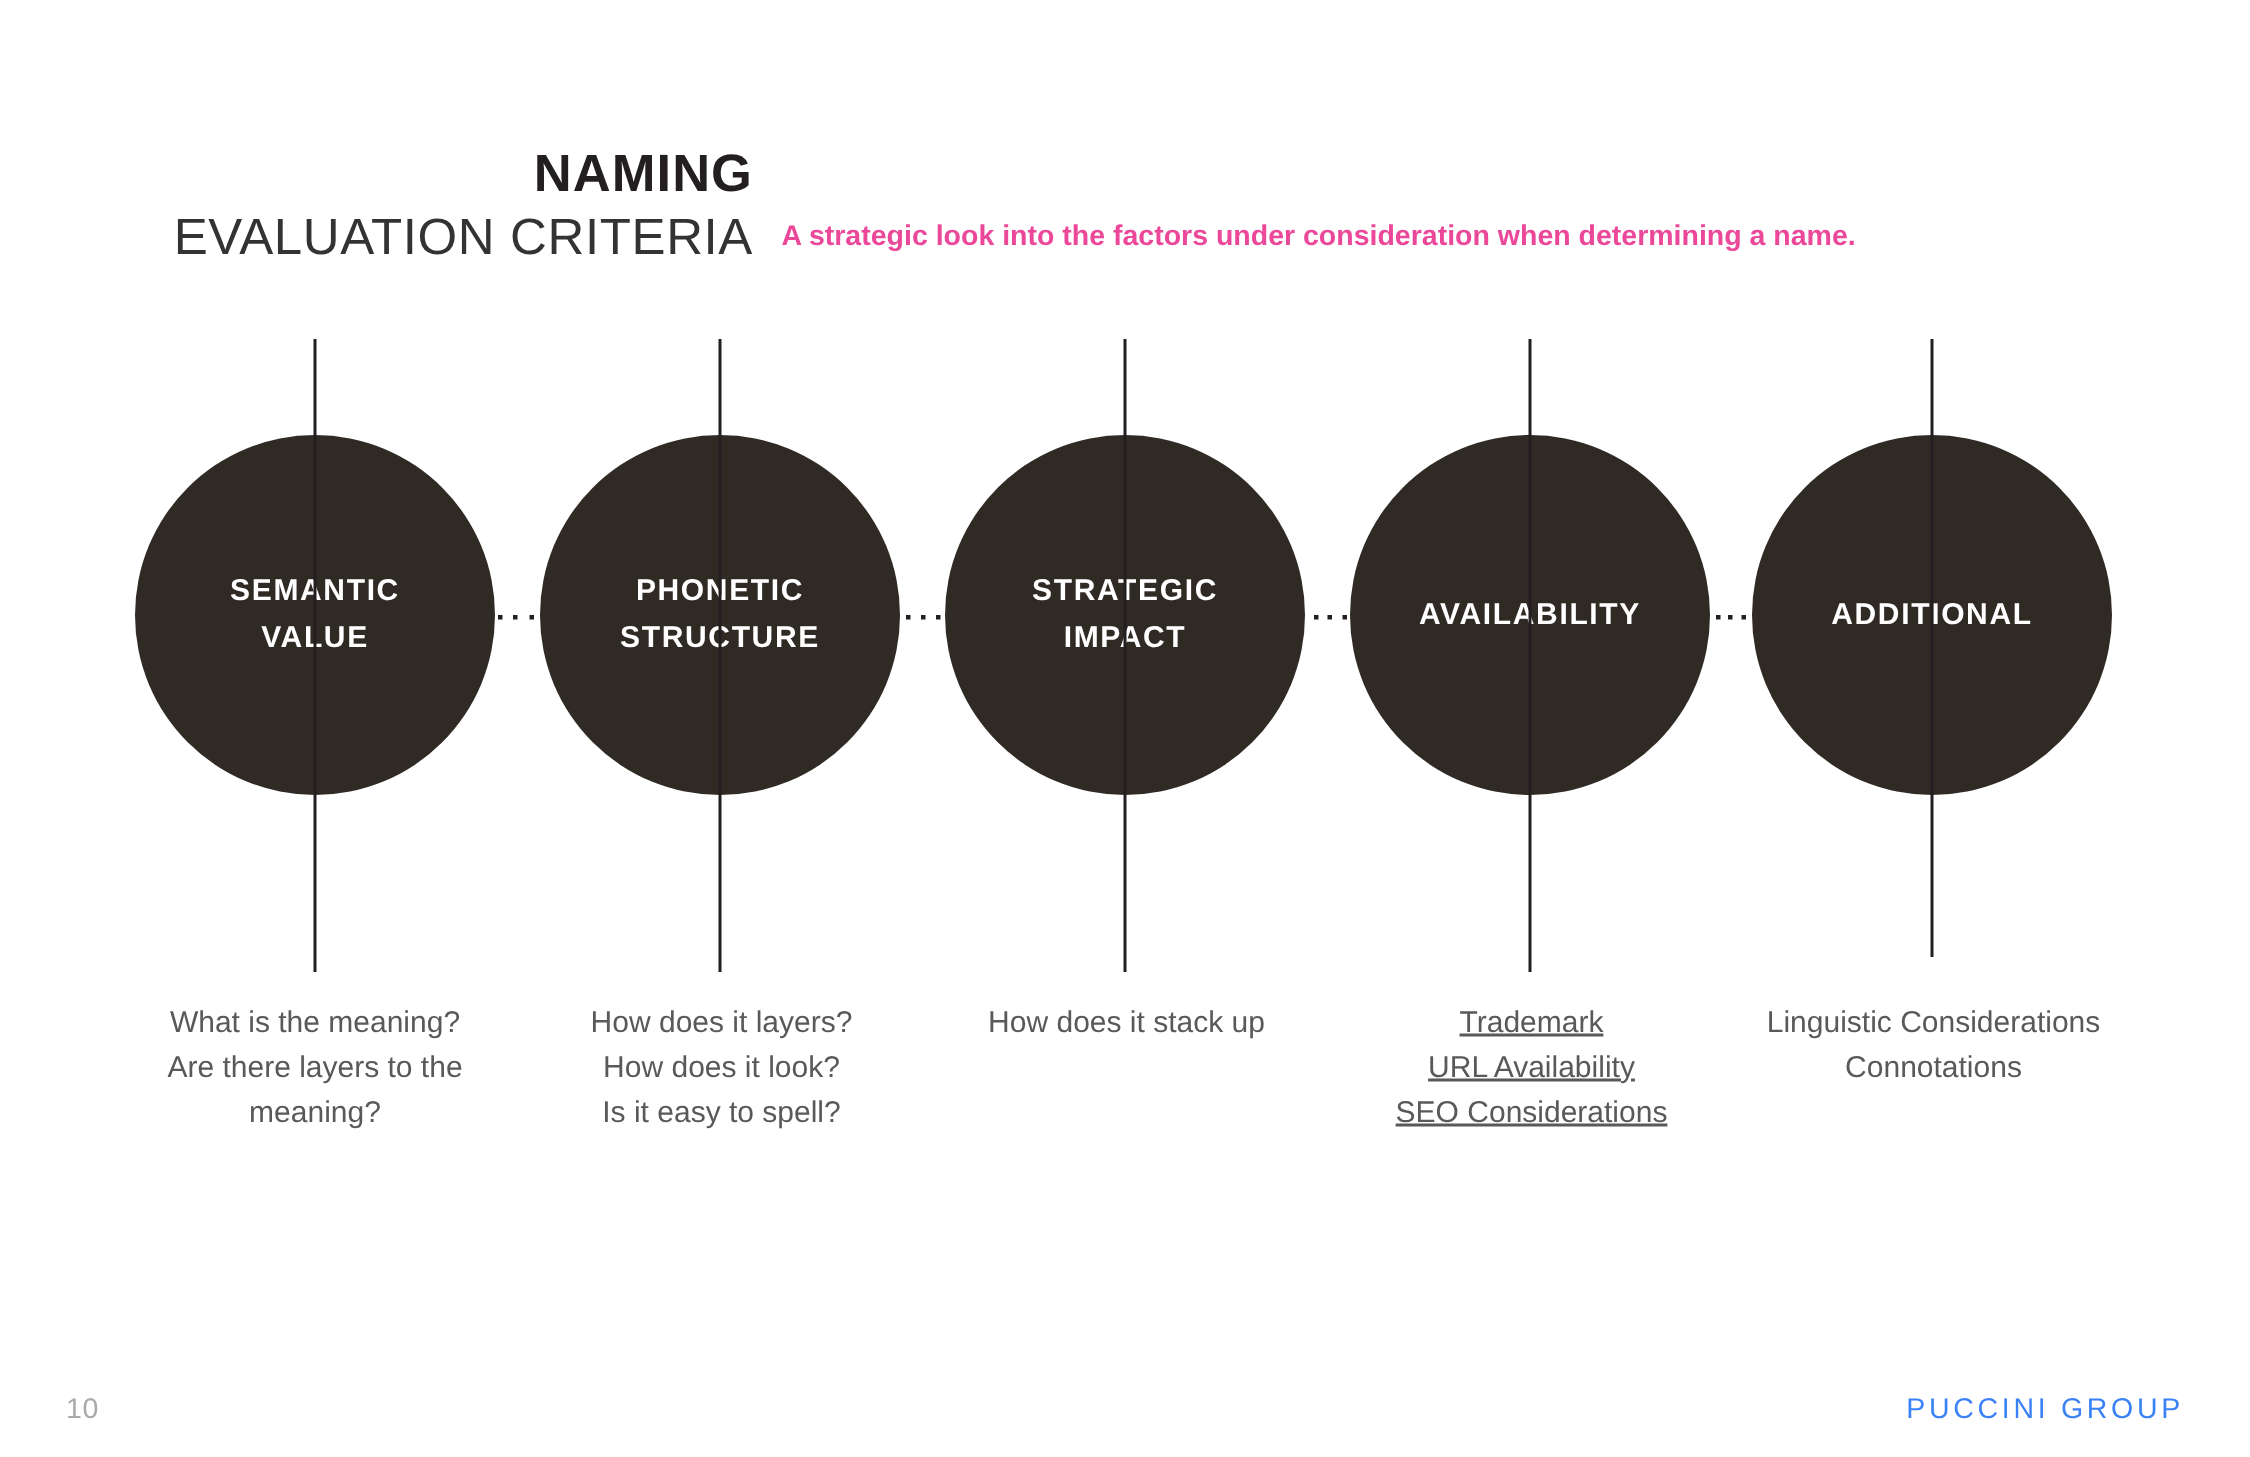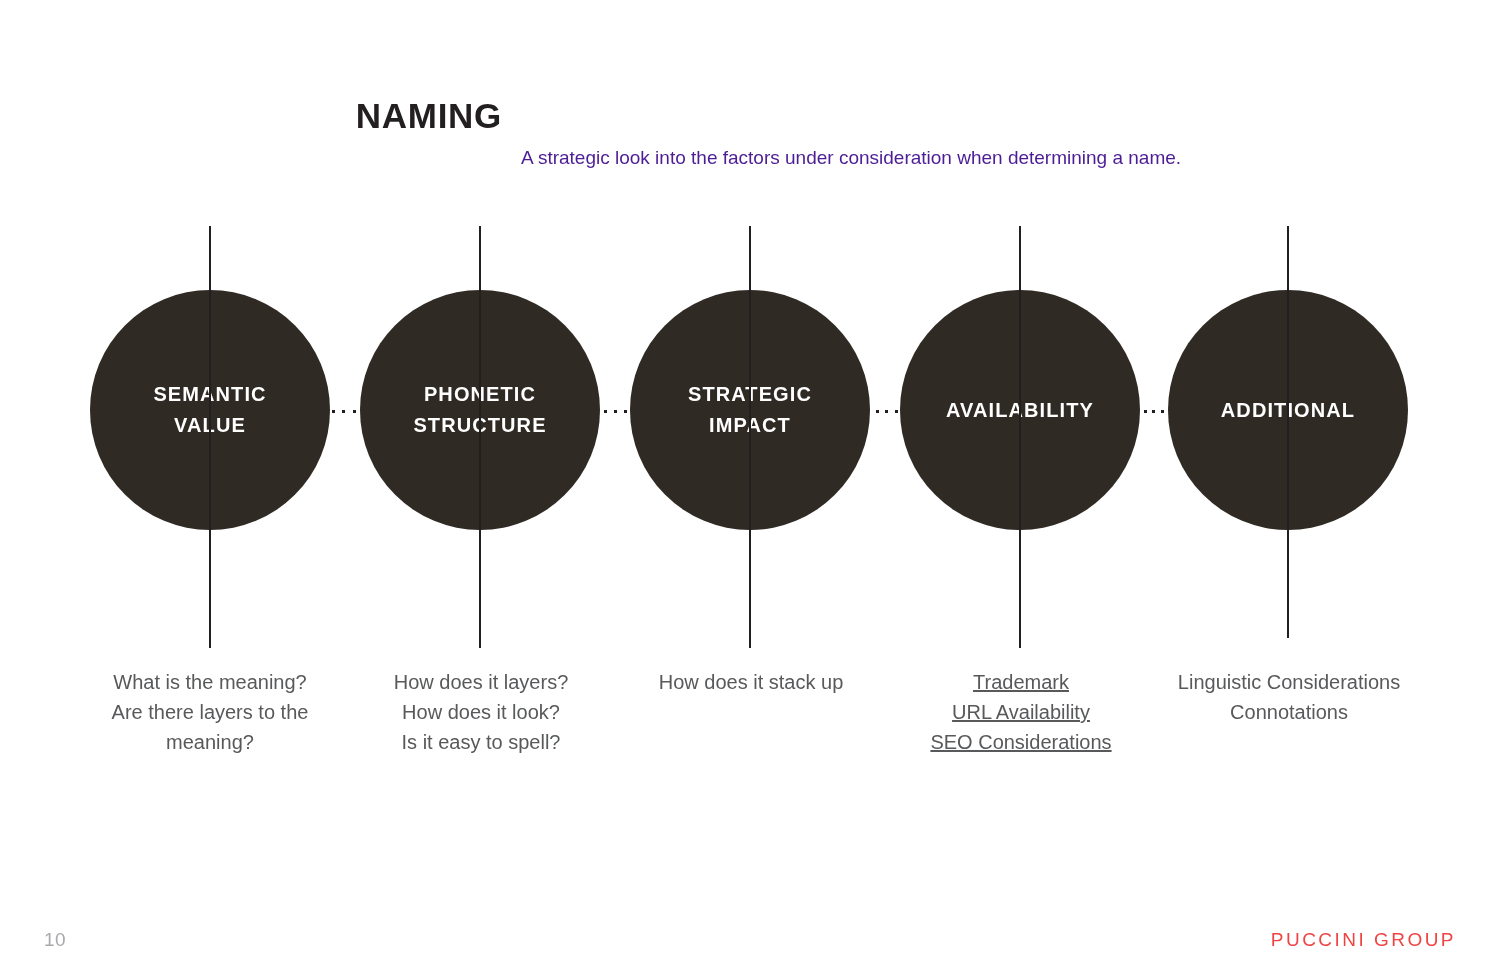"EVALUATION CRITERIA" div.title-sub { html: none -> <div>EVALUATION CRITERIA</div> }
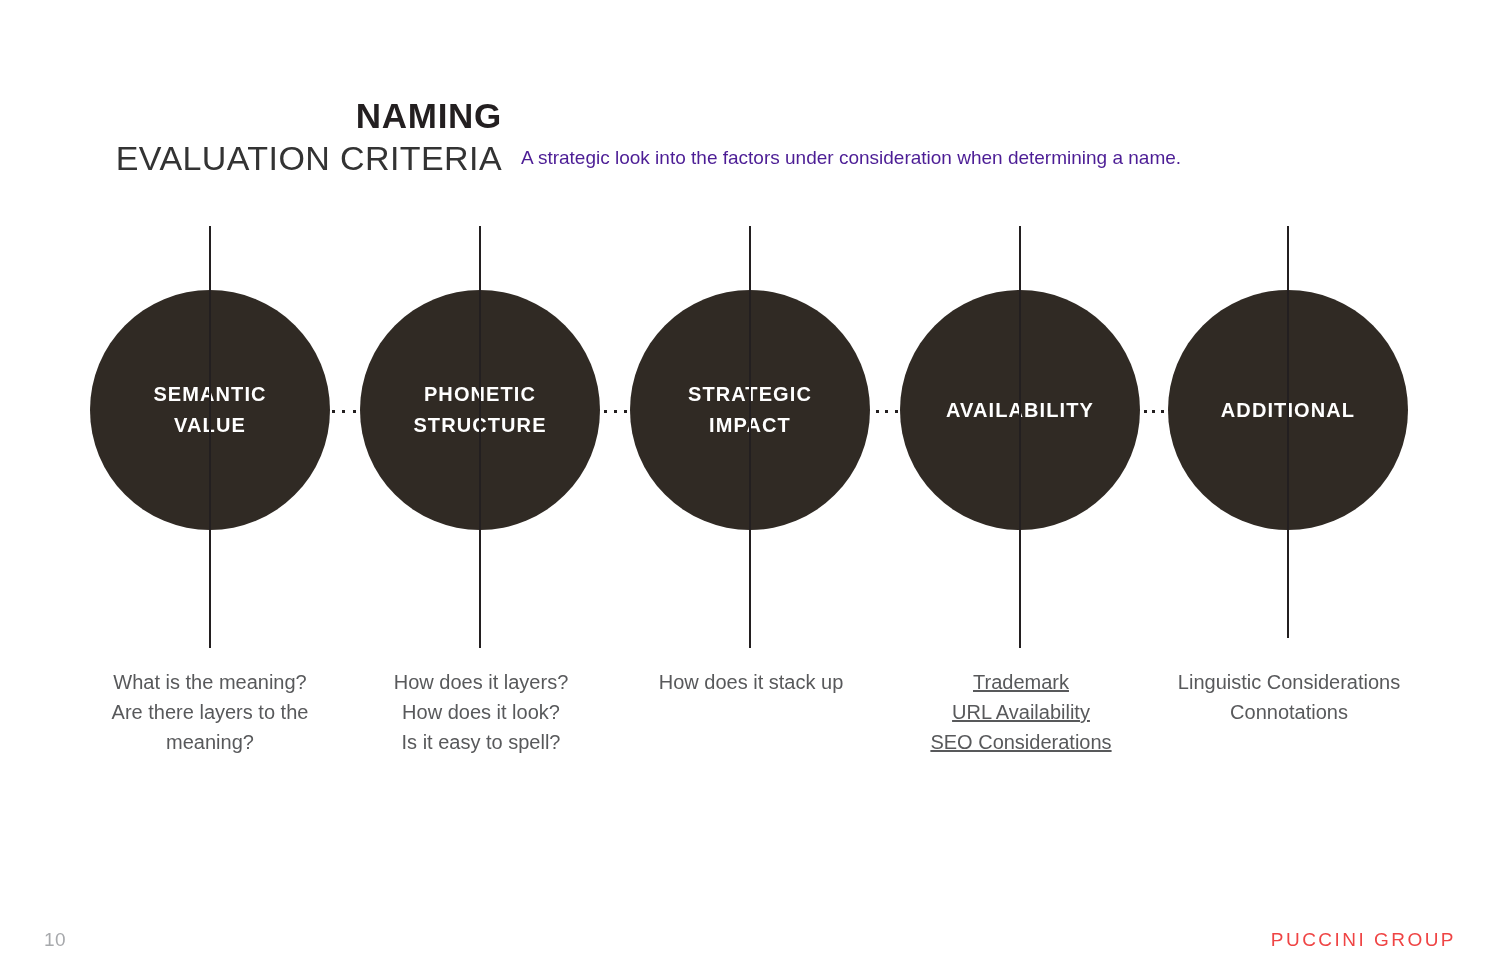"A strategic look into the" .header-desc { color: #4c1d95 -> #ec4899; font-weight: 400 -> 700 }
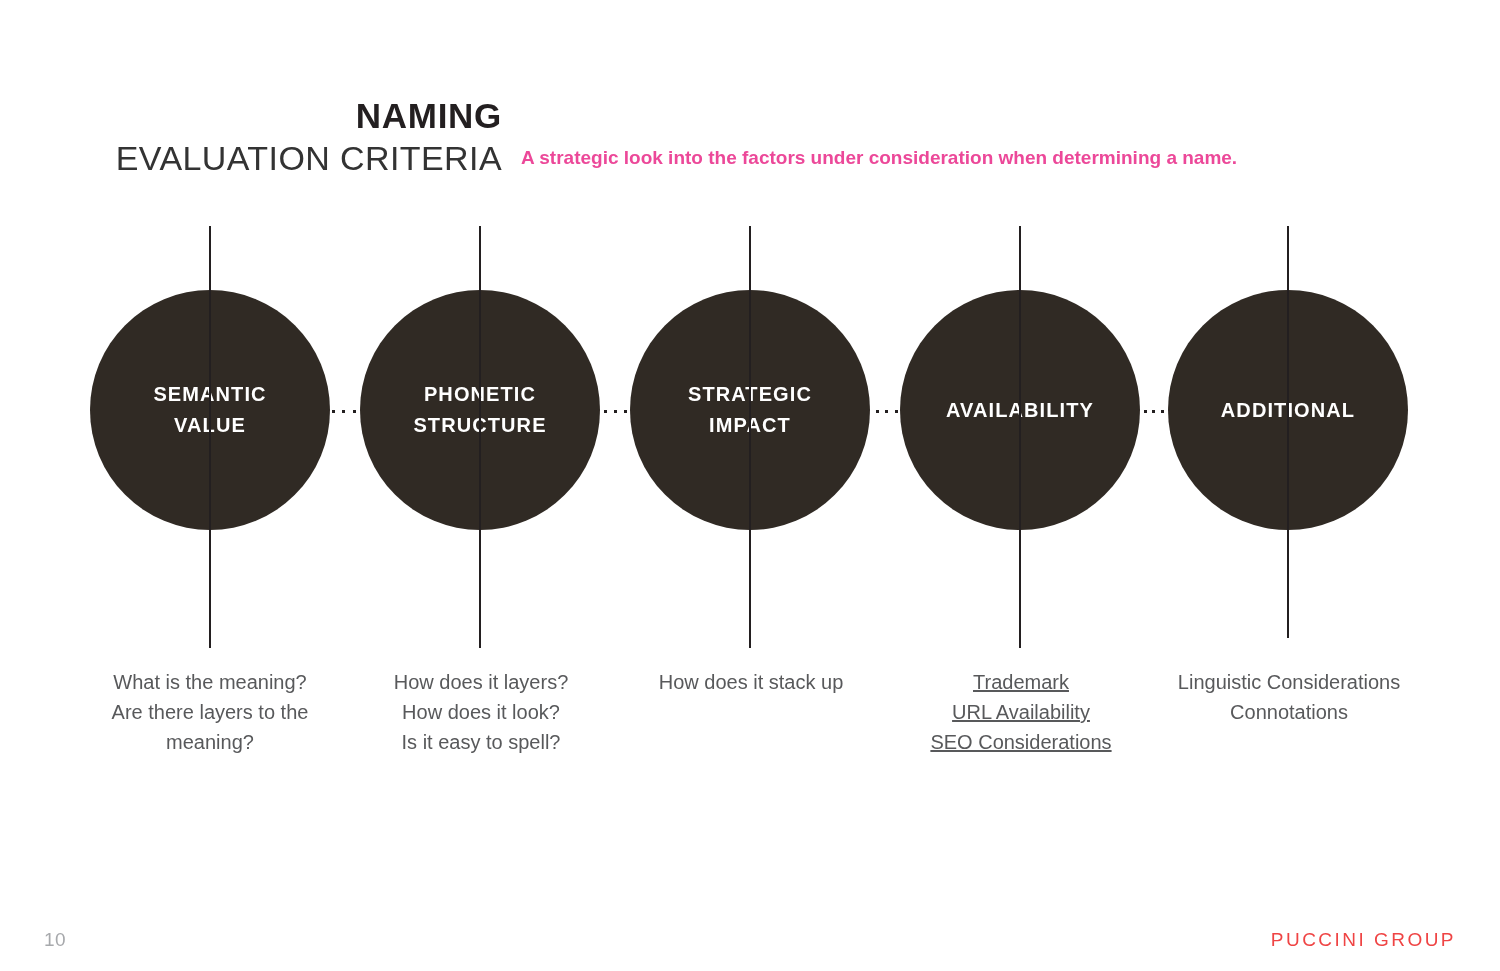"PUCCINI GROUP" .brand { color: #ef4444 -> #3b82f6 }
